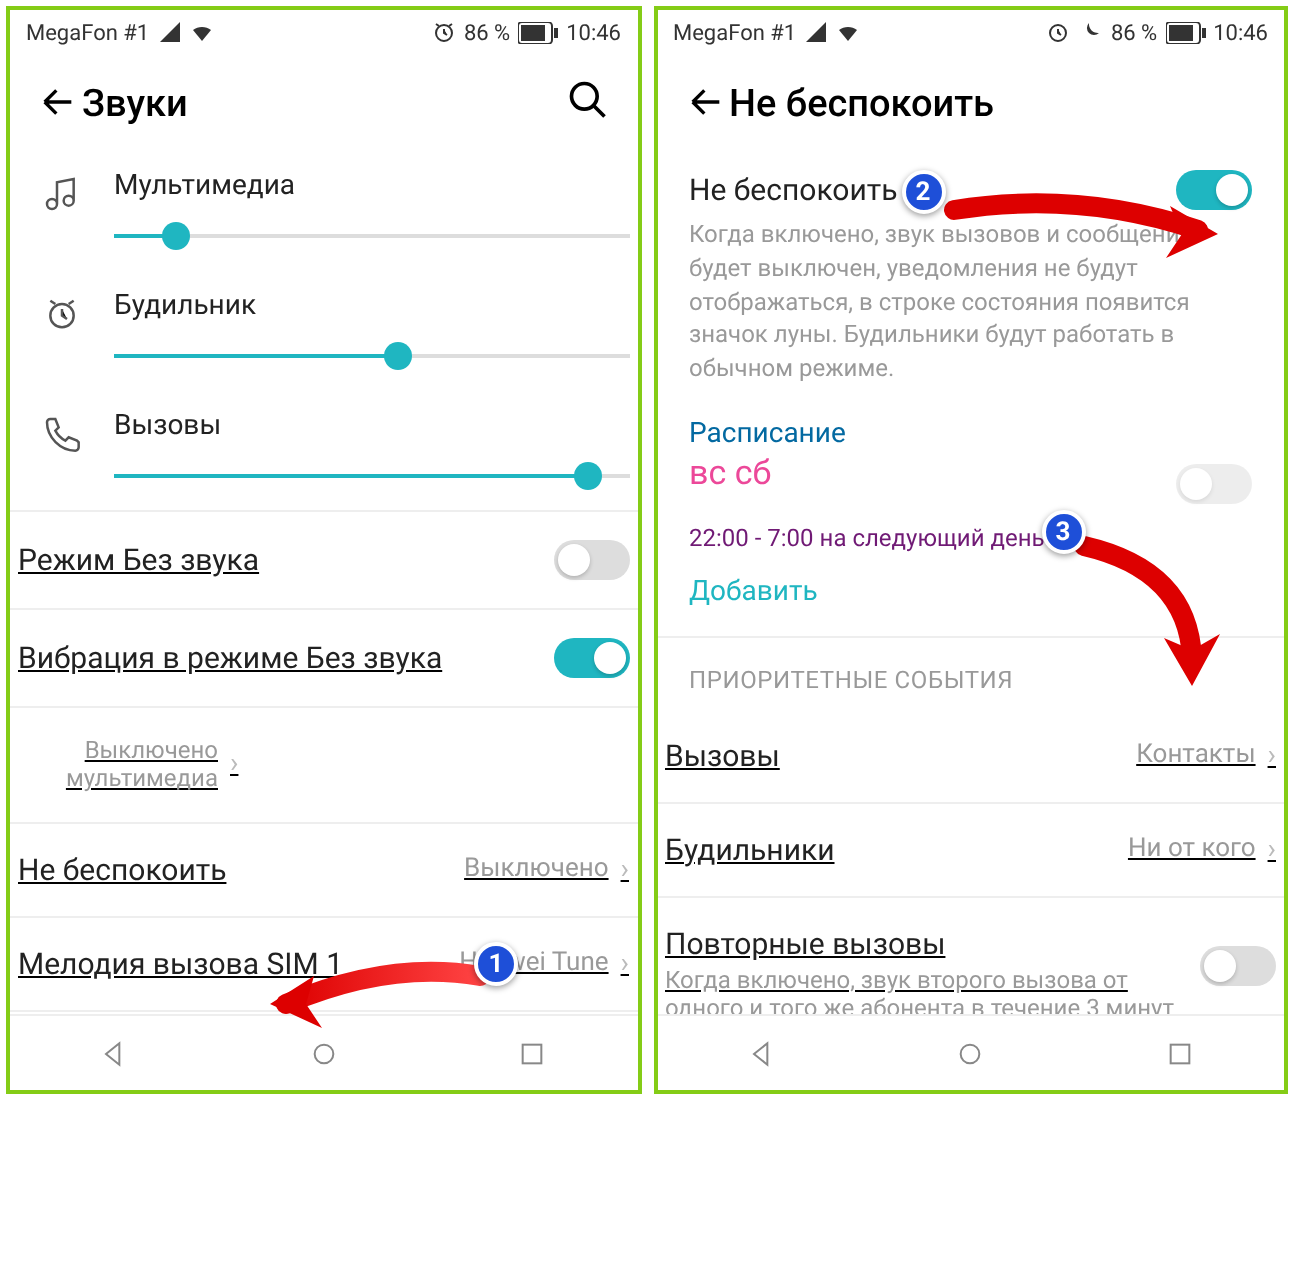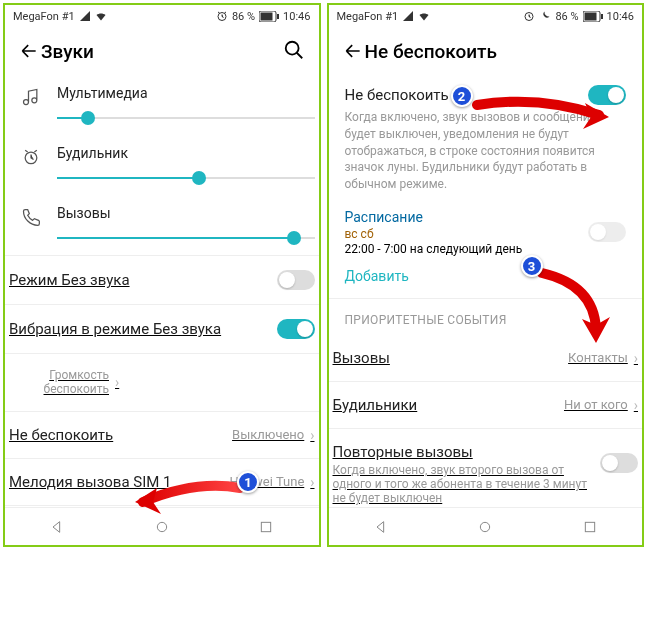"вс сб" .schedule-days { color: #a16207 -> #ec4899; font-size: 12px -> 17px }
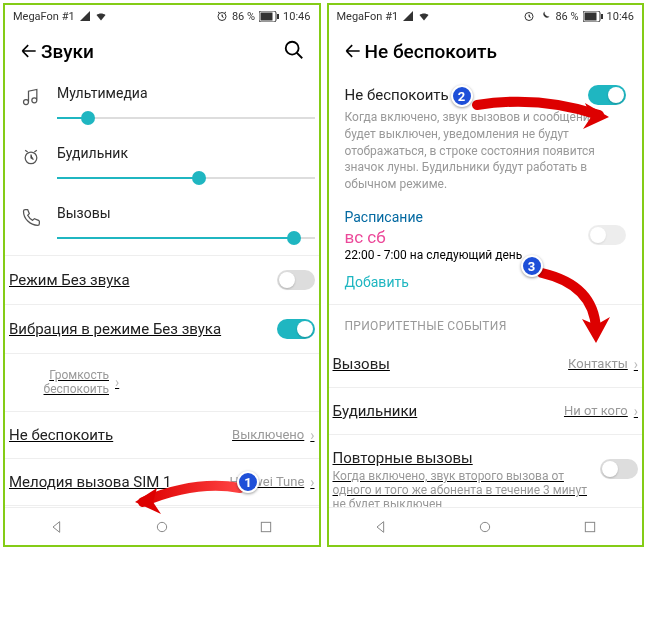"22:00 - 7:00 на следующий" .schedule-time { color: #000000 -> #701a75; margin-top: 1px -> 15px }
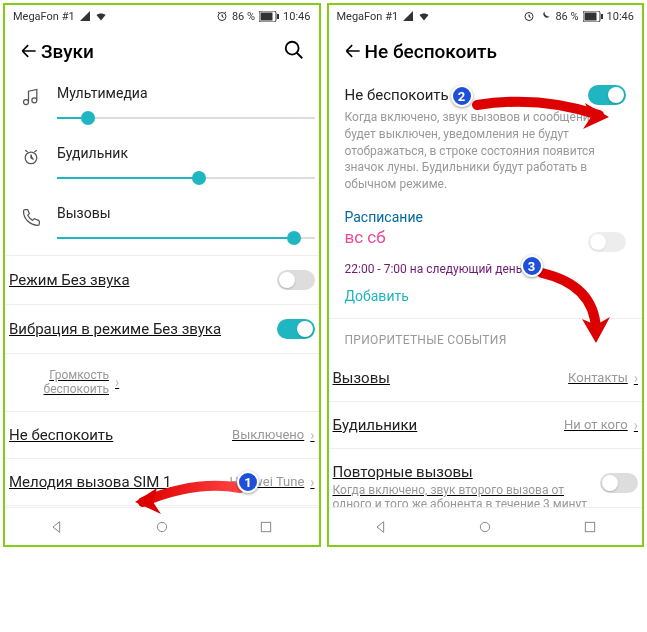"Громкость беспокоить" div.setting-val { text: Громкость беспокоить -> Выключено мультимедиа }
